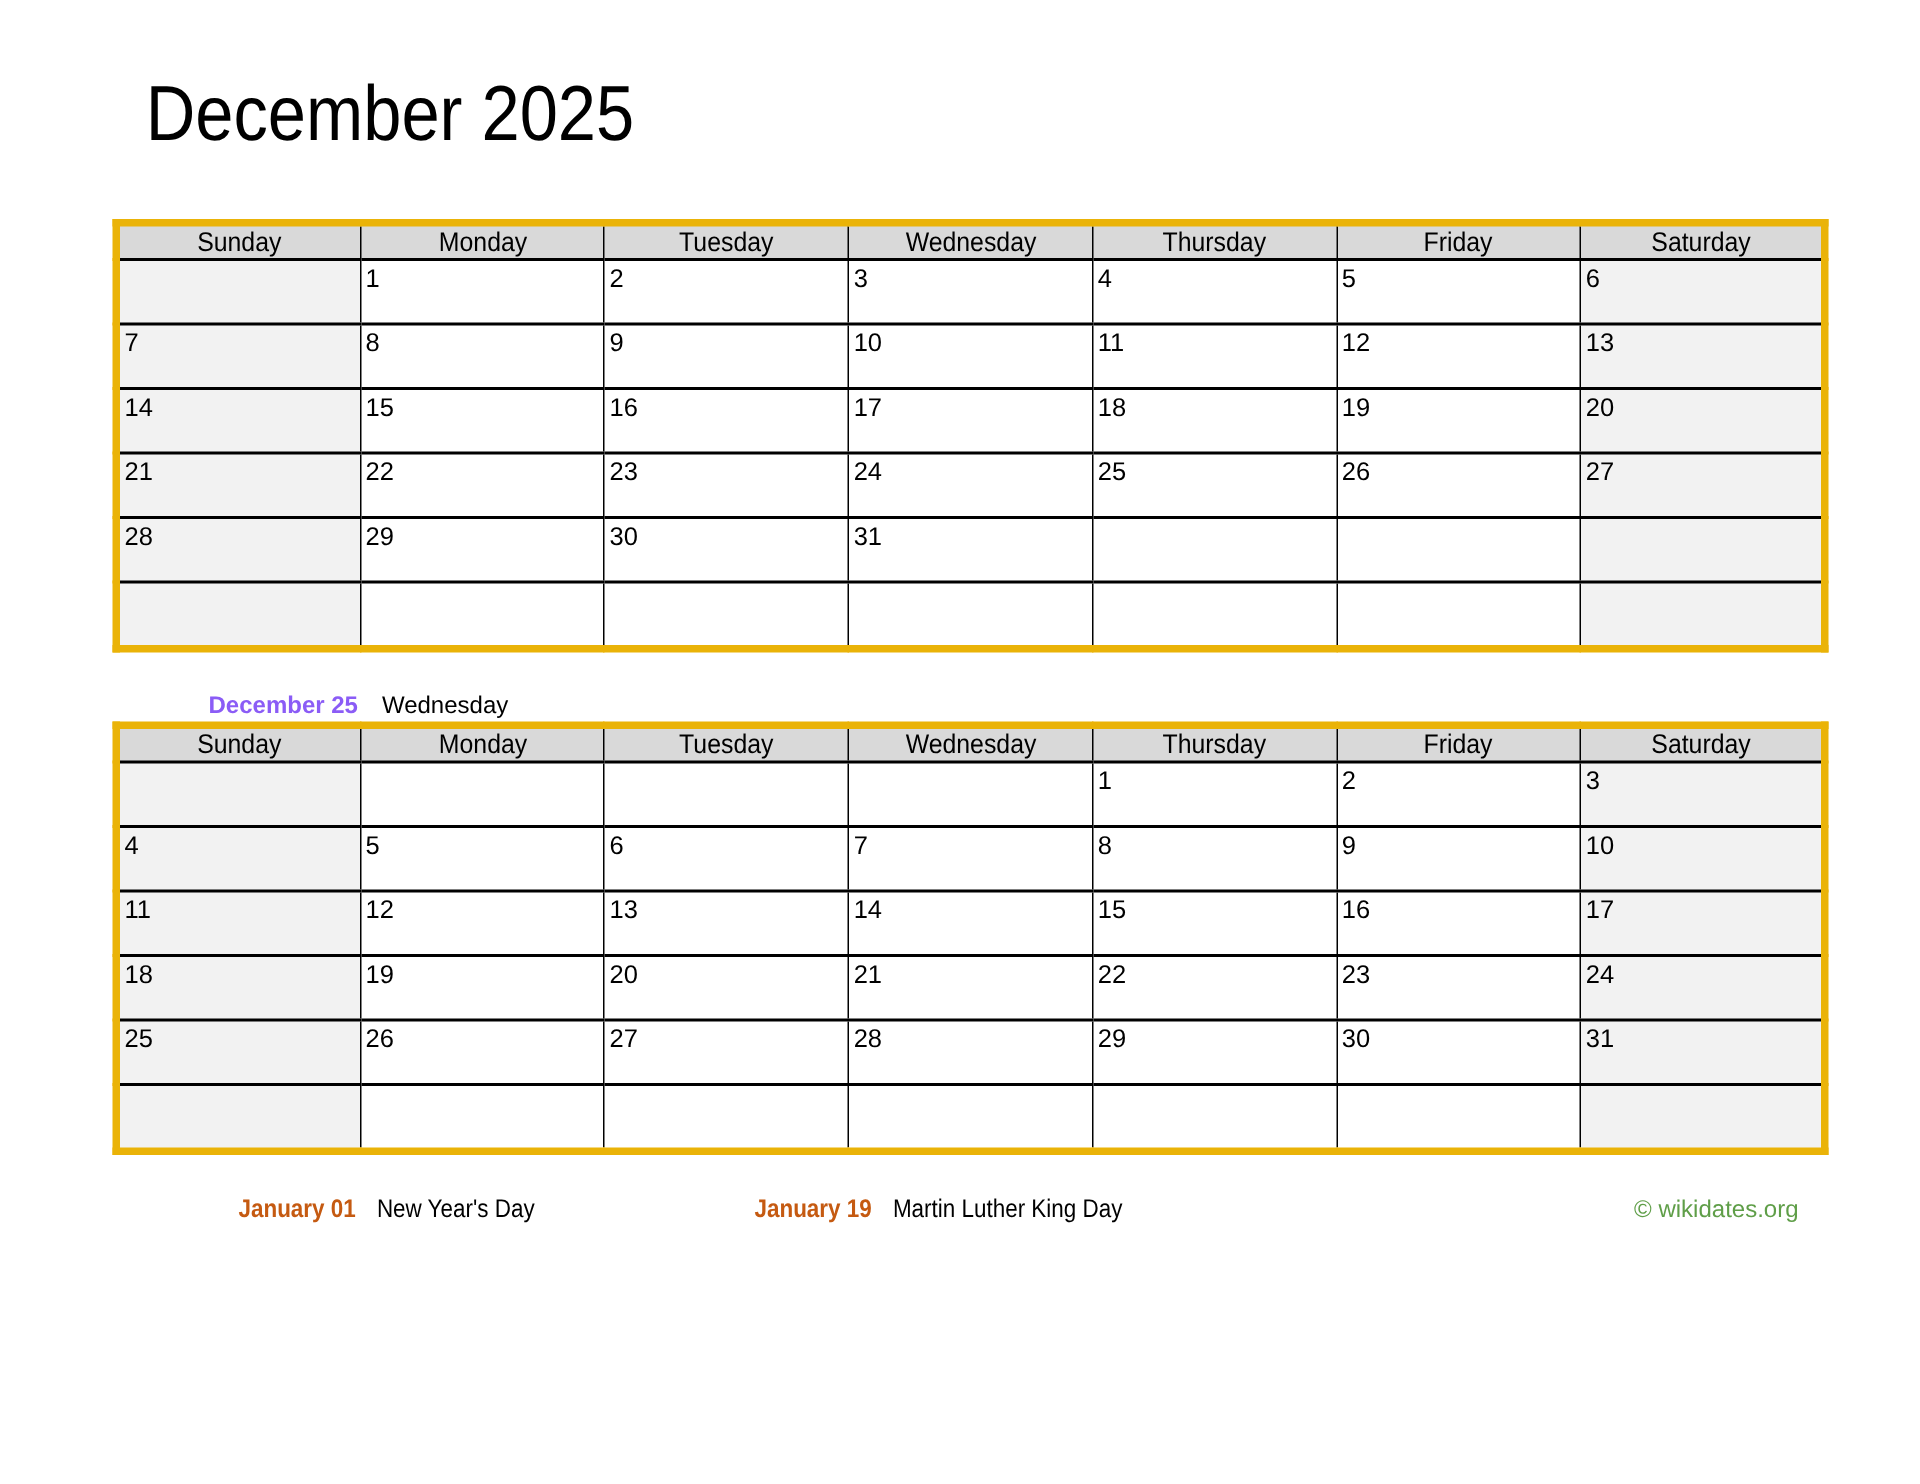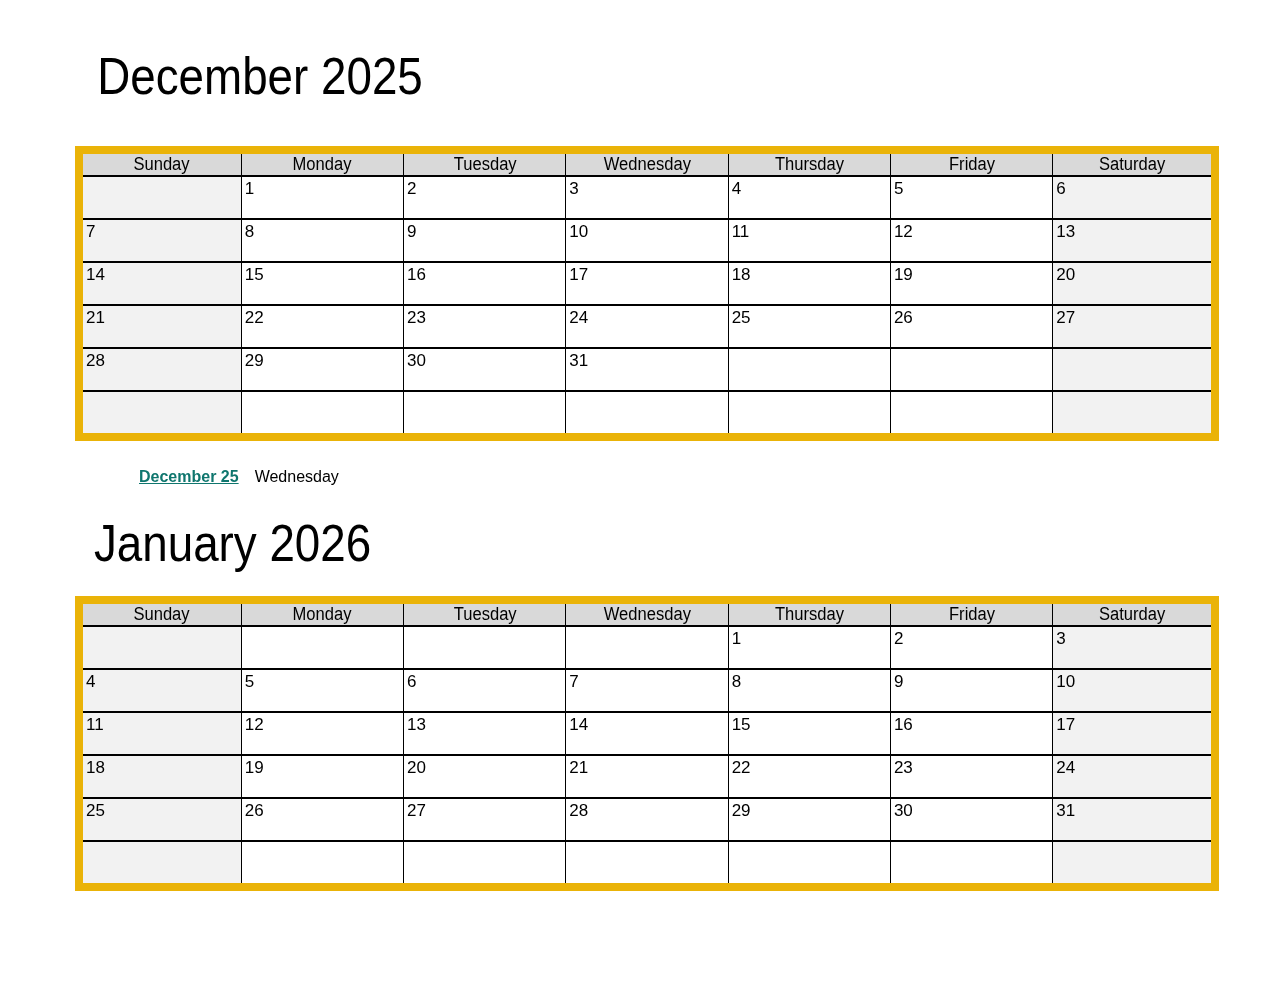"Sunday" table.month-table { border: 8px solid #eab308 -> 5px solid #eab308 }
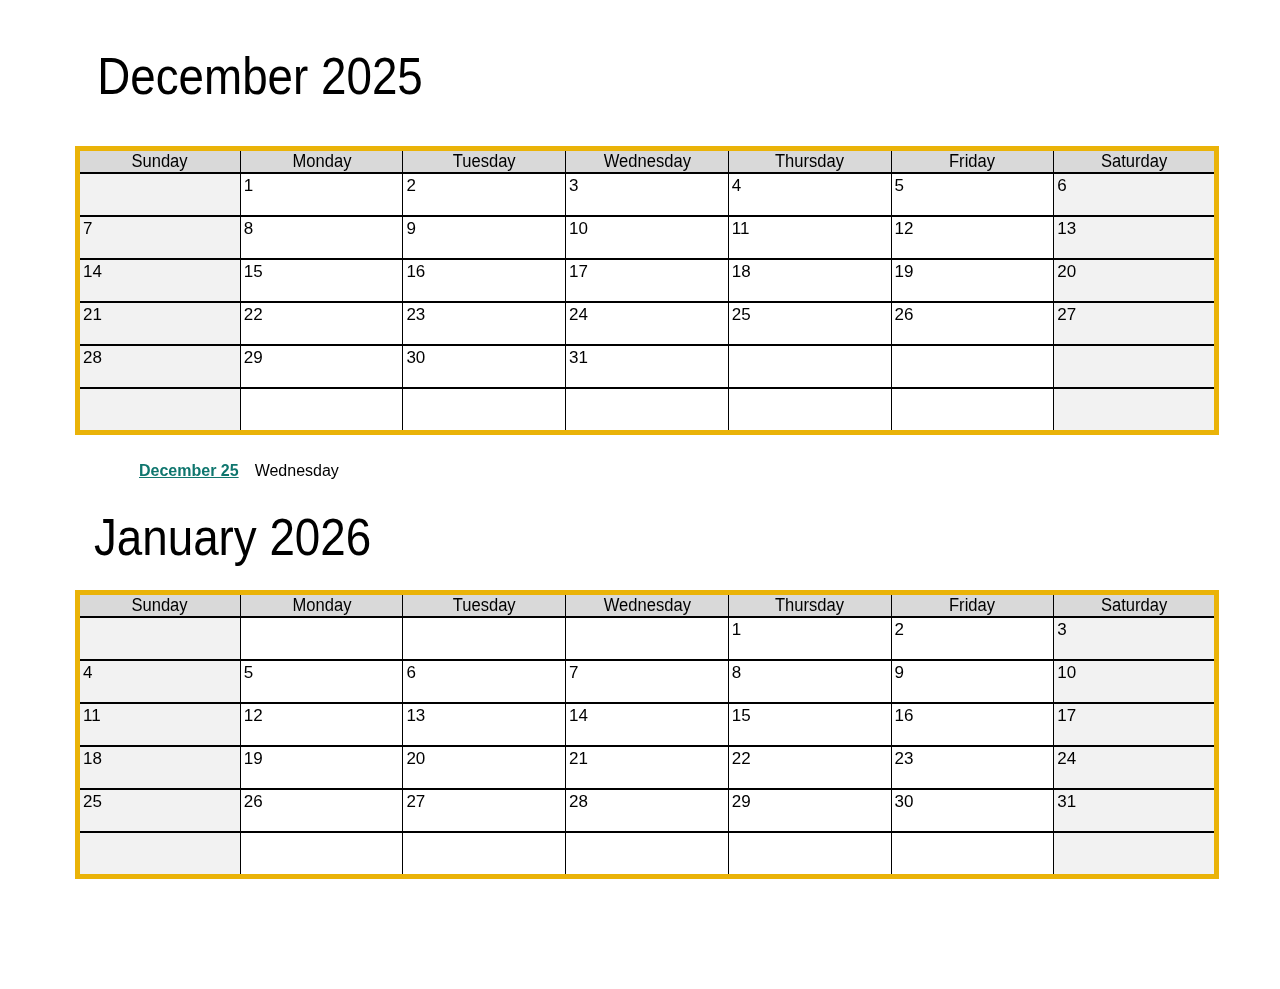"December 25" span.note-date { color: #0f766e -> #8b5cf6; text-decoration: underline -> none }
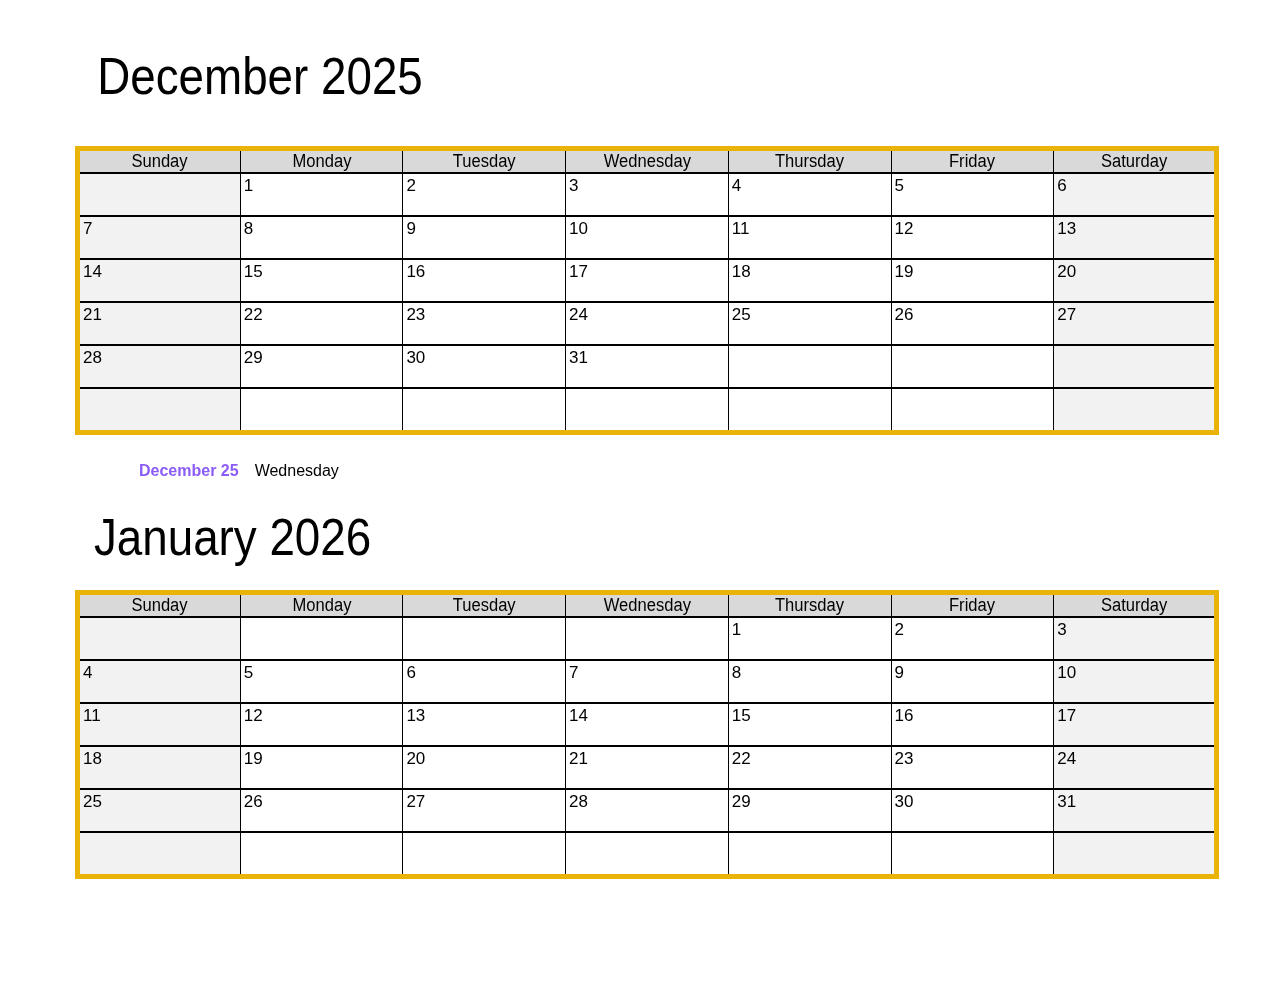"January 2026" h1.month-title { html: <h1><span>January 2026</span></h1> -> none }
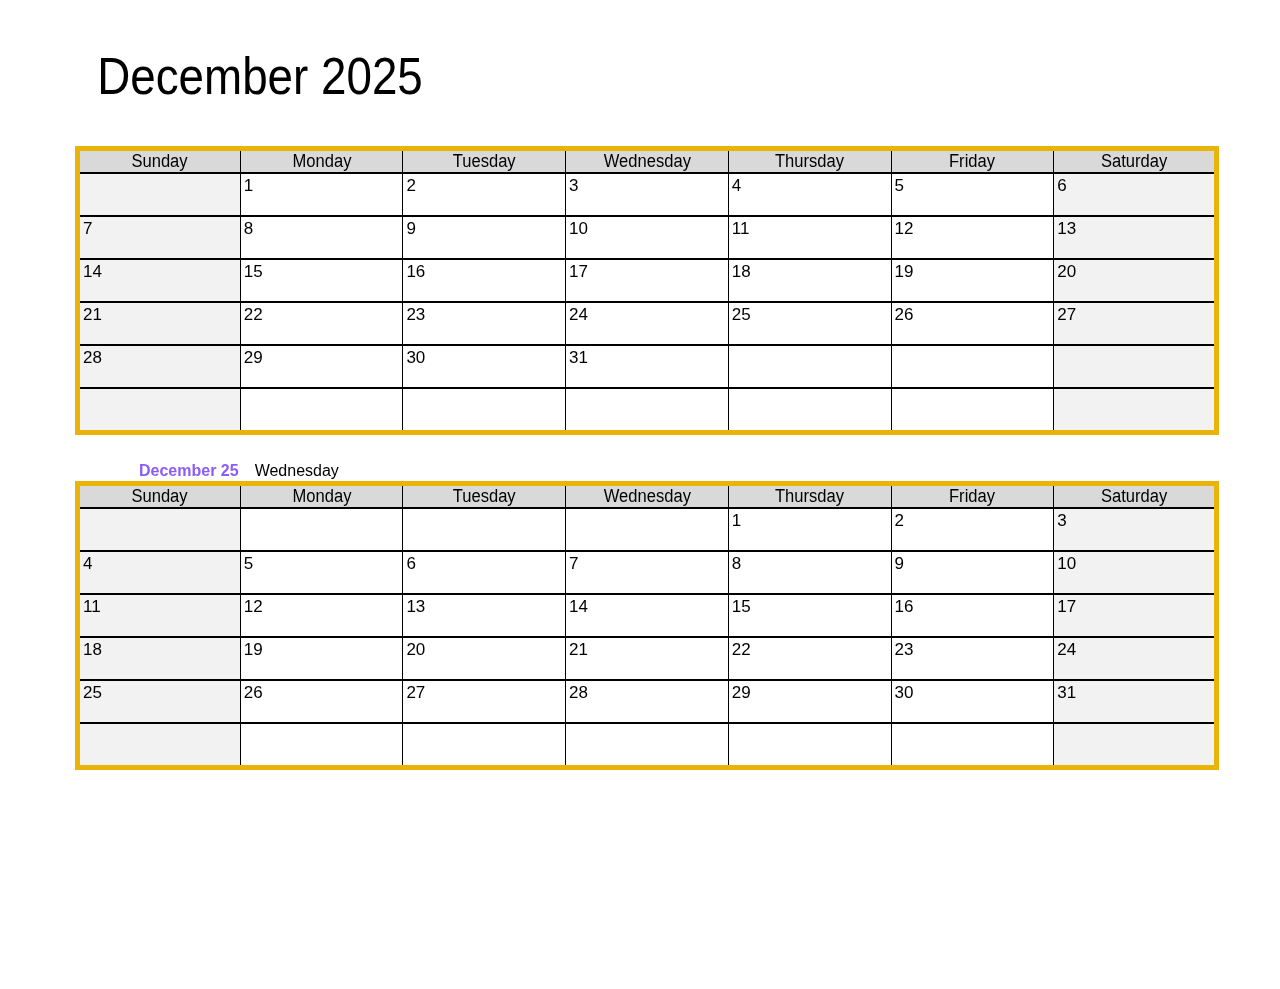"January 01 New Year's Day" div.notes-row { html: none -> <div> <span><span>January 01</span><span>New Year's Day</span></span> <span><span>January 19</span><span>Martin Luther King Day</span></span> <span>© wikidates.org</span> </div> }
